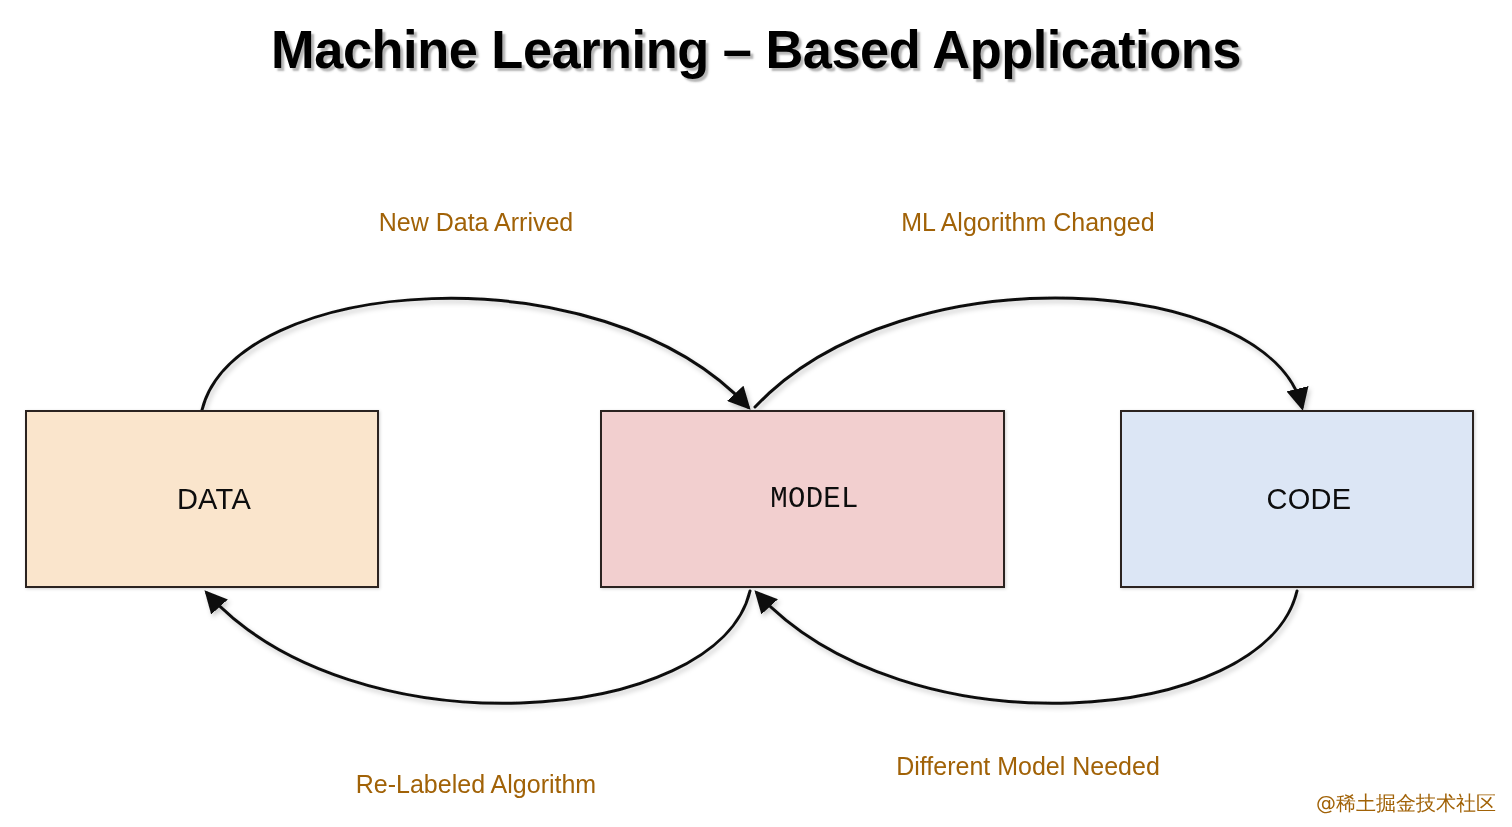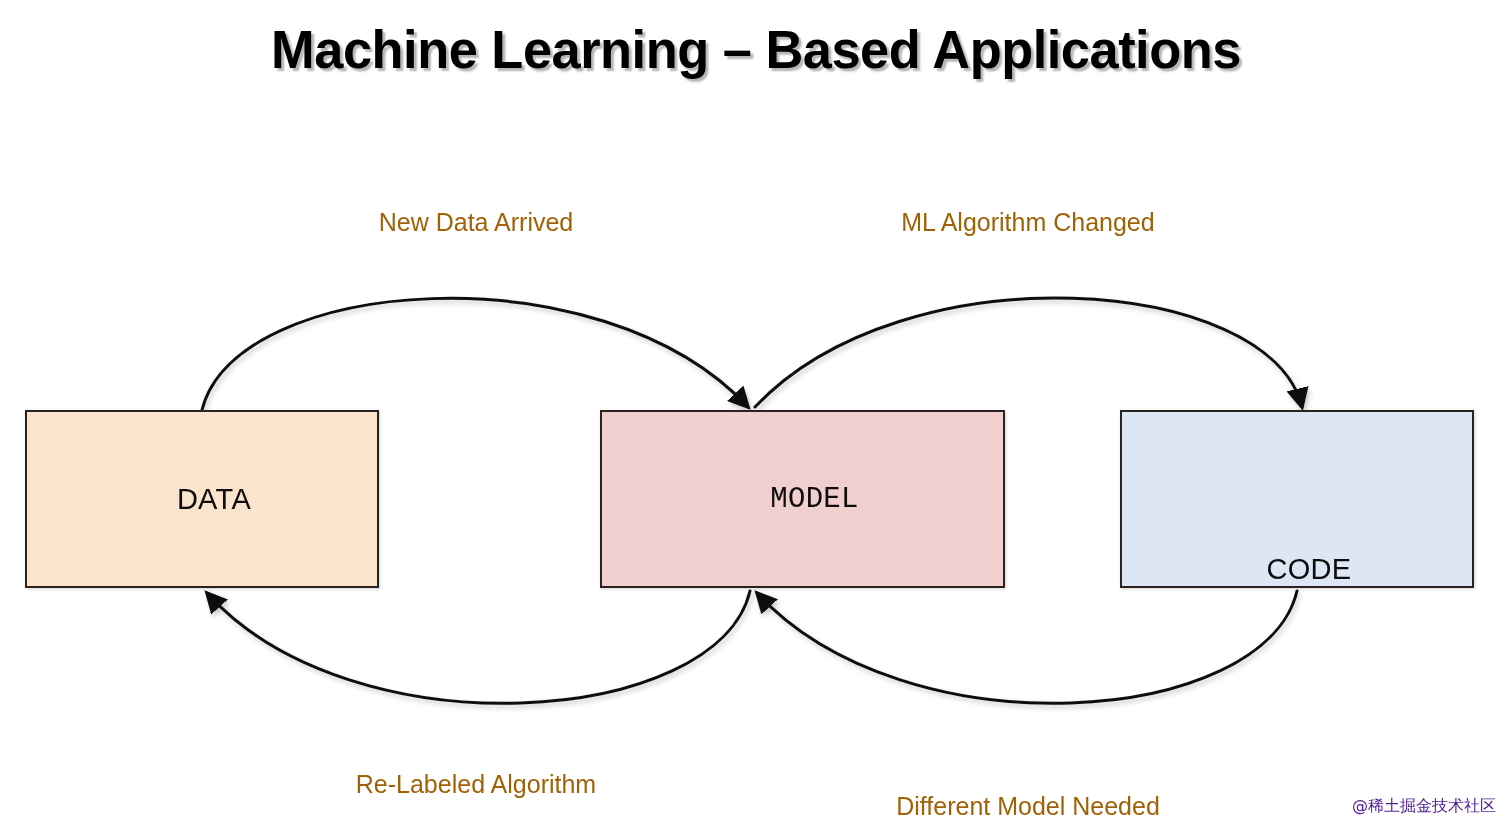"CODE" #node-code { align-items: flex-end -> none }
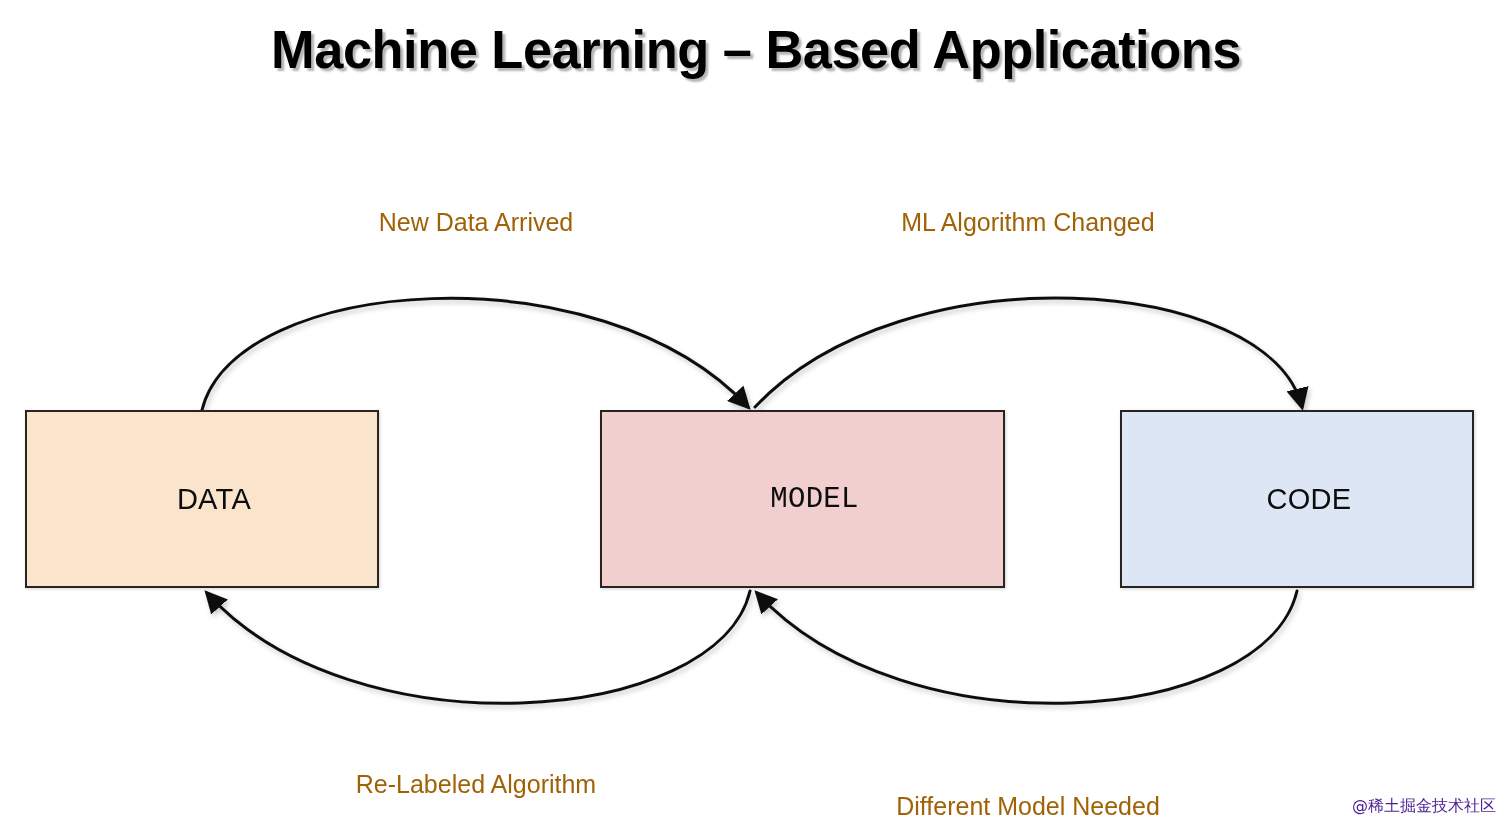"Different Model Needed" #label-diff-model { top: 792px -> 752px }
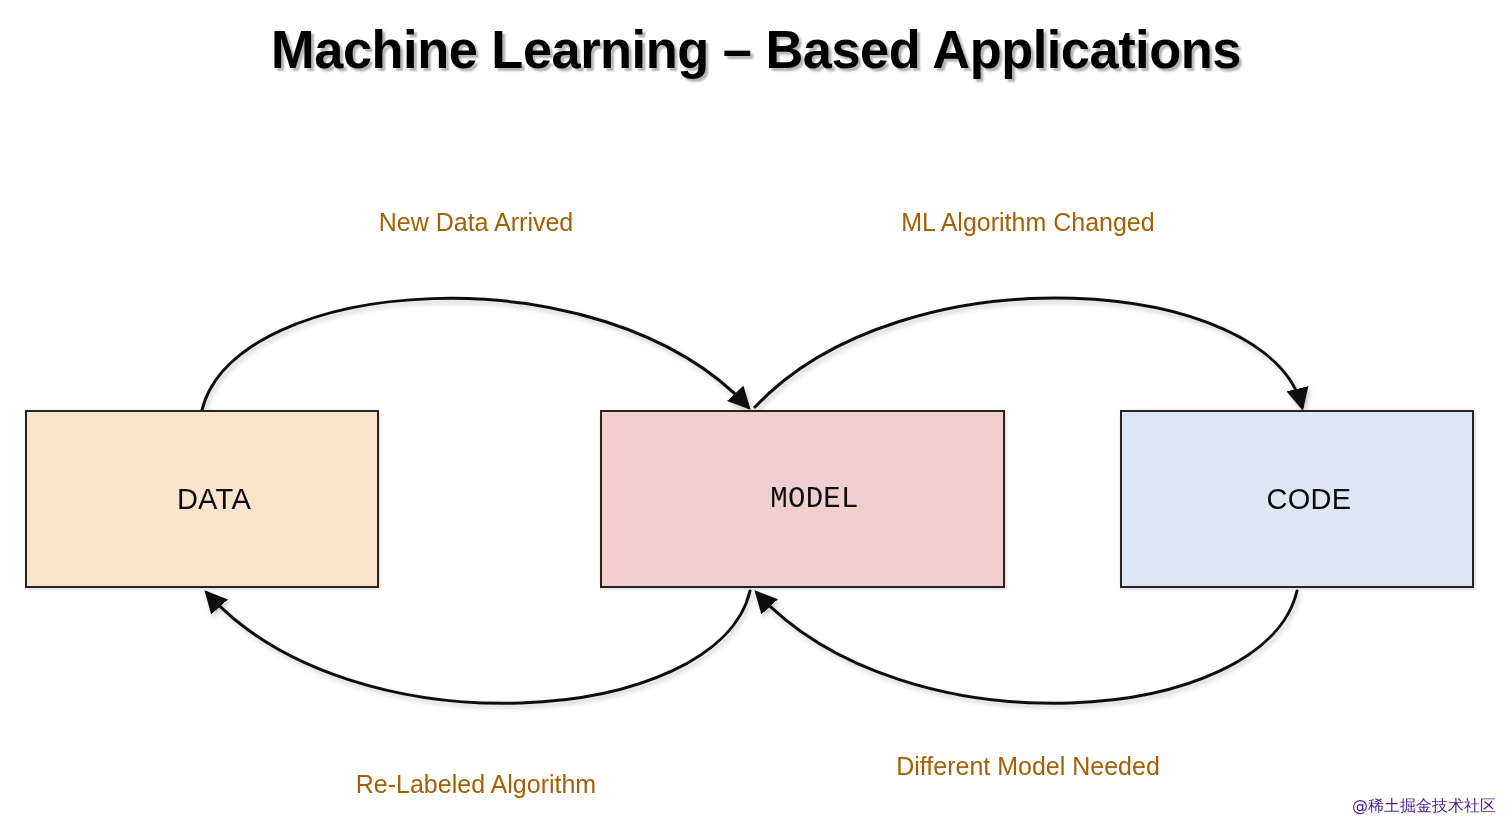"@稀土掘金技术社区" #watermark { color: #4c1d95 -> #a16207; font-size: 16px -> 20px }
